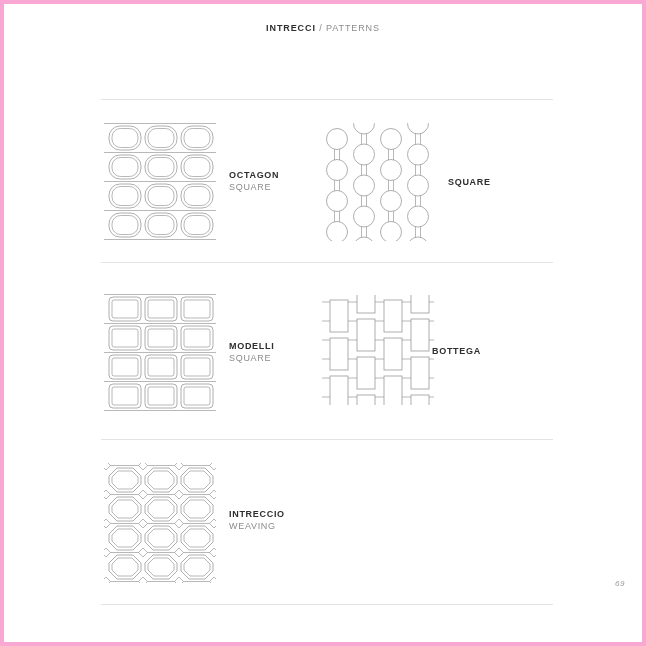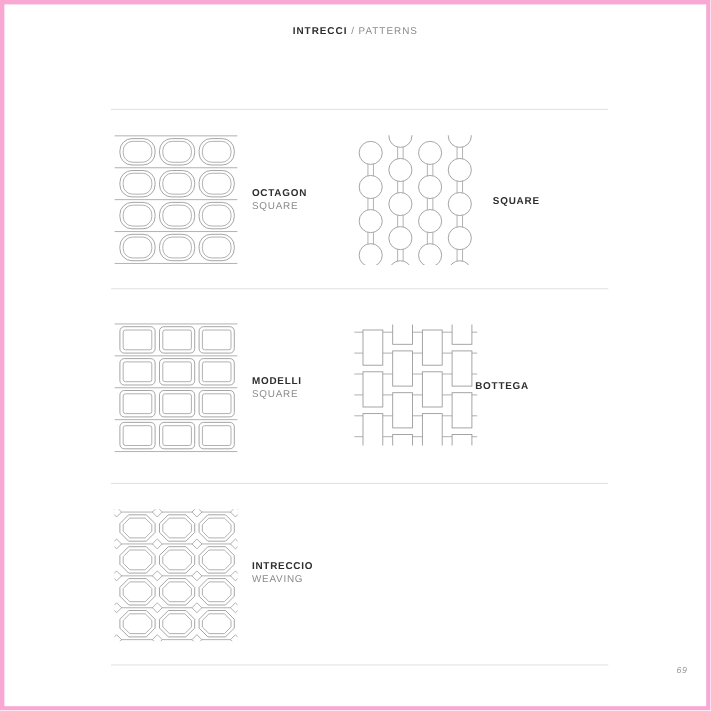"69" .pageno { top: 601px -> 575px }
